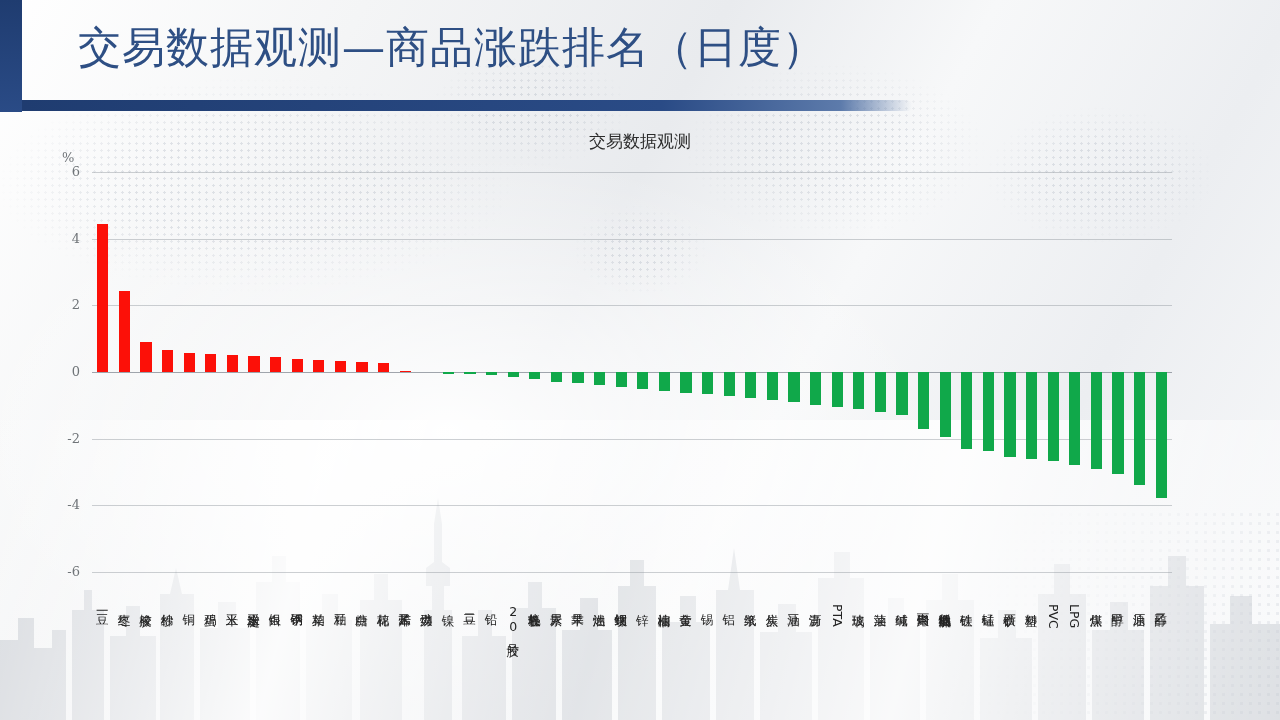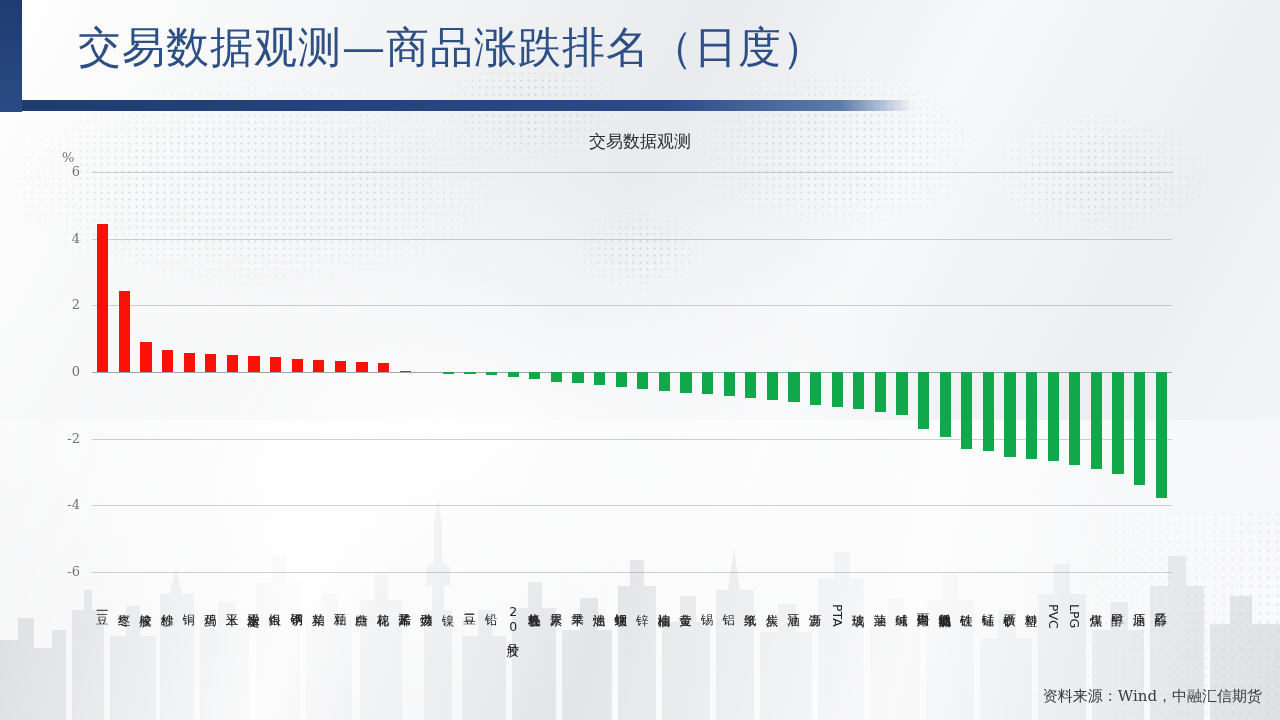"资料来源：Wind，中融汇信期货" div { html: <div>资料来源：Wind，中融汇信期货</div> -> none }
